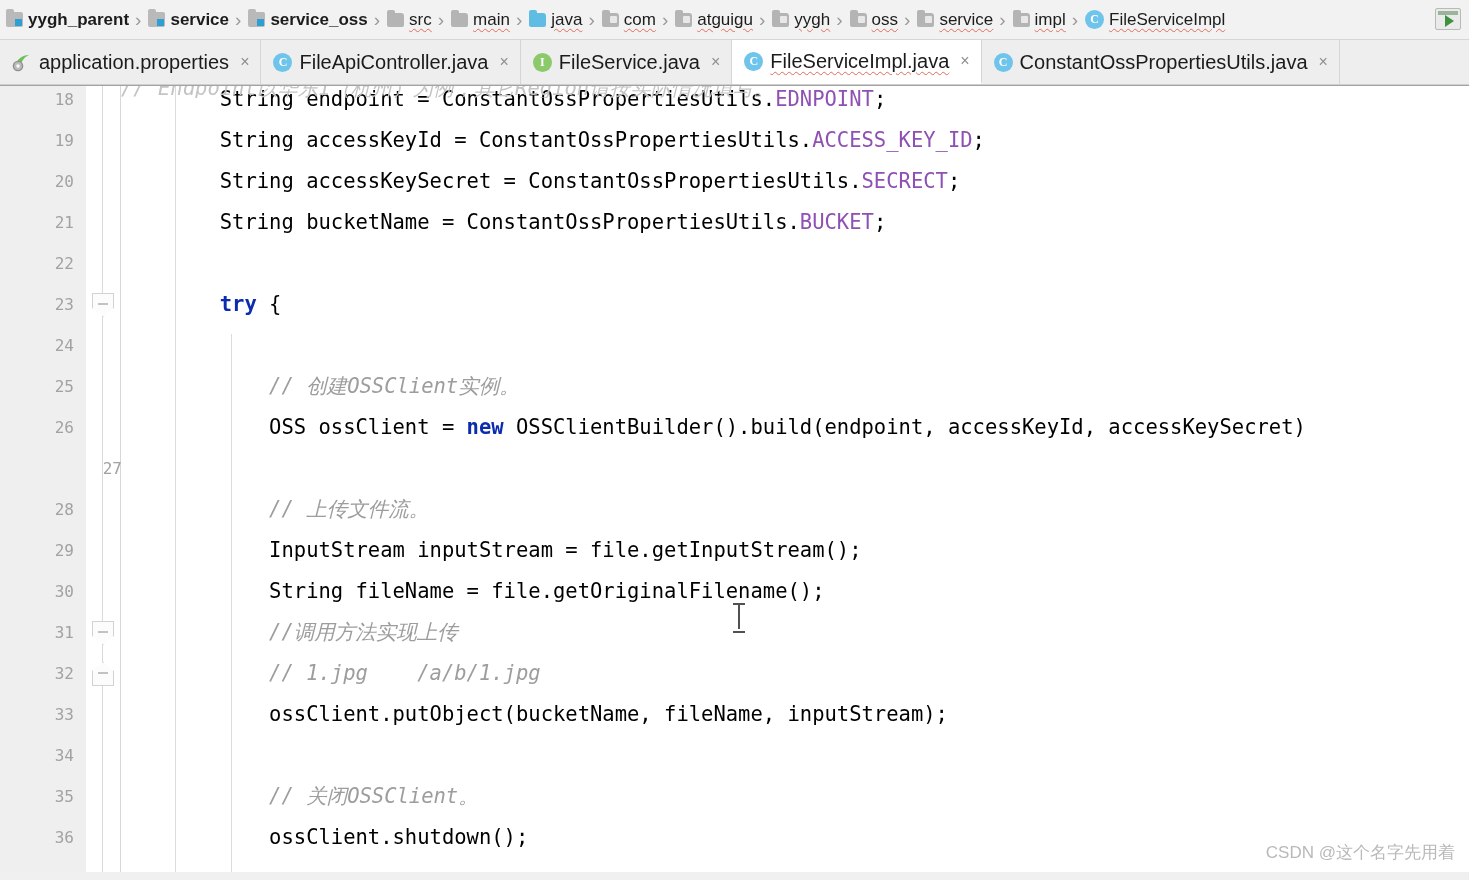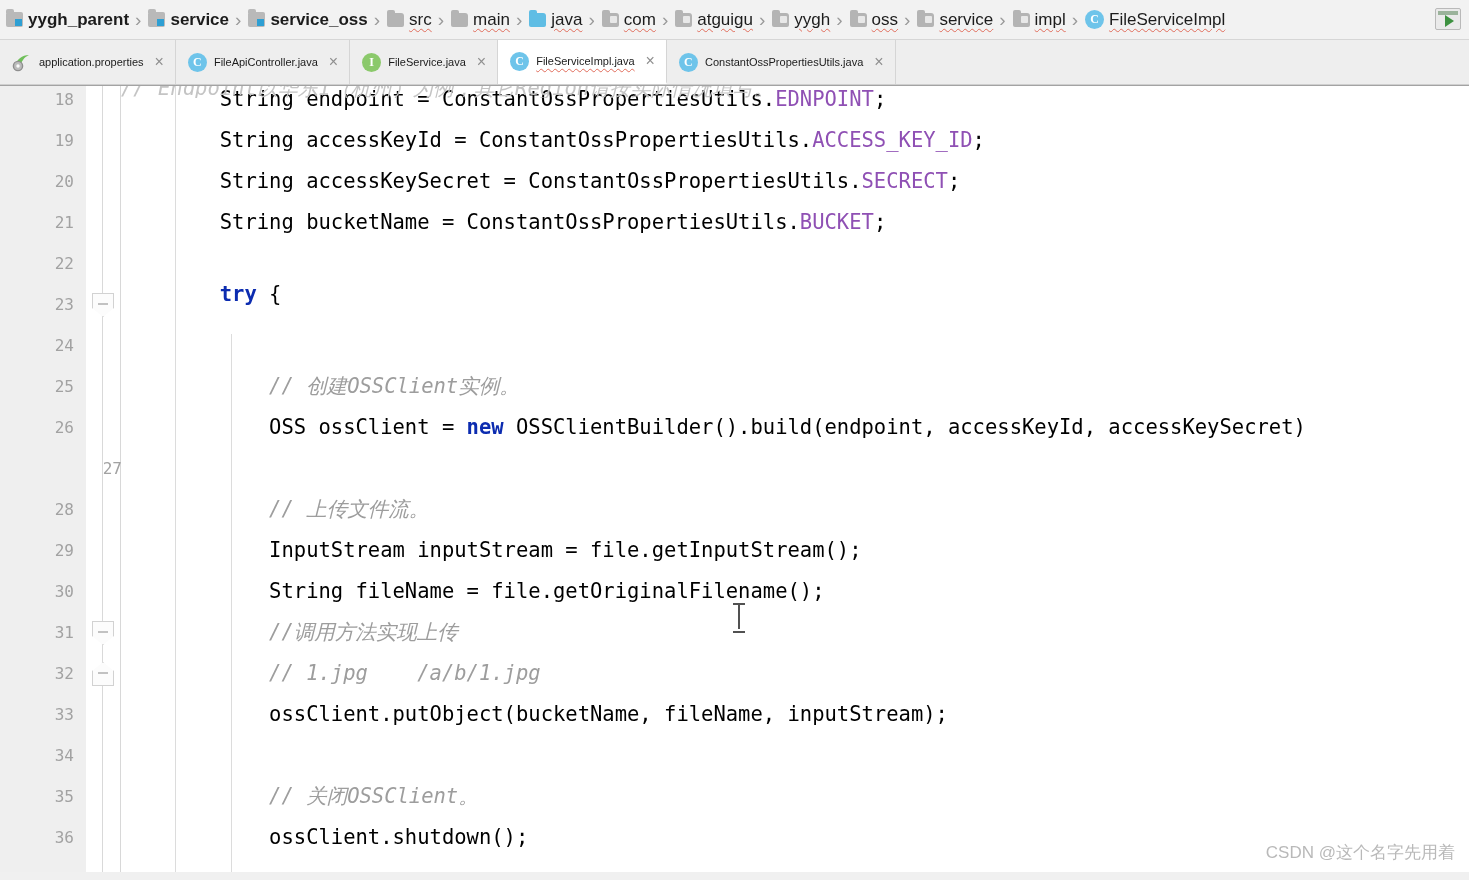"application.properties" .tab-label { font-size: 11px -> 20px }
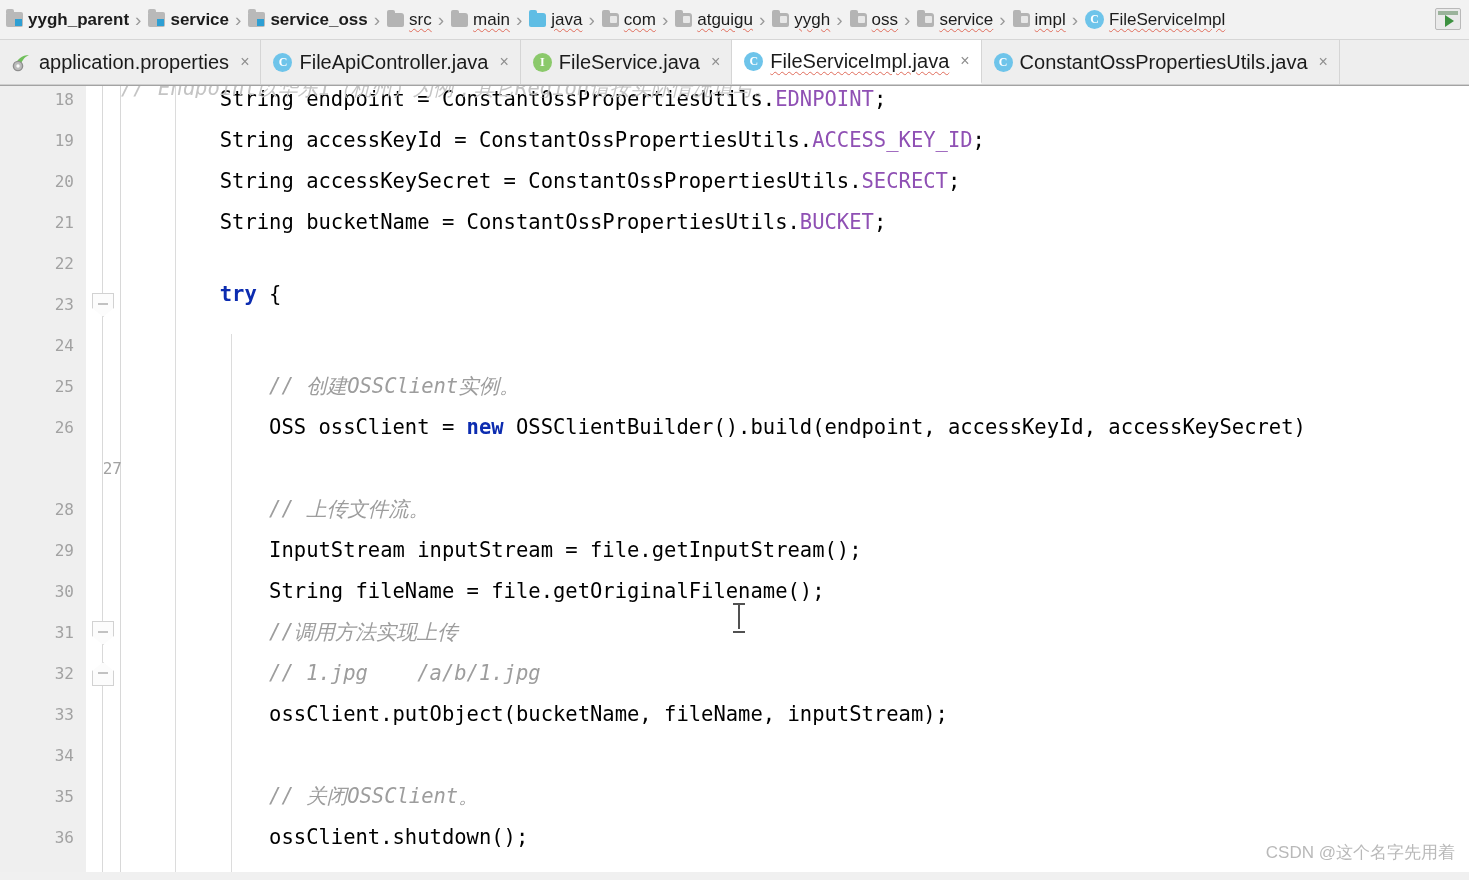"try {" div.line { top: 188px -> 198px }
